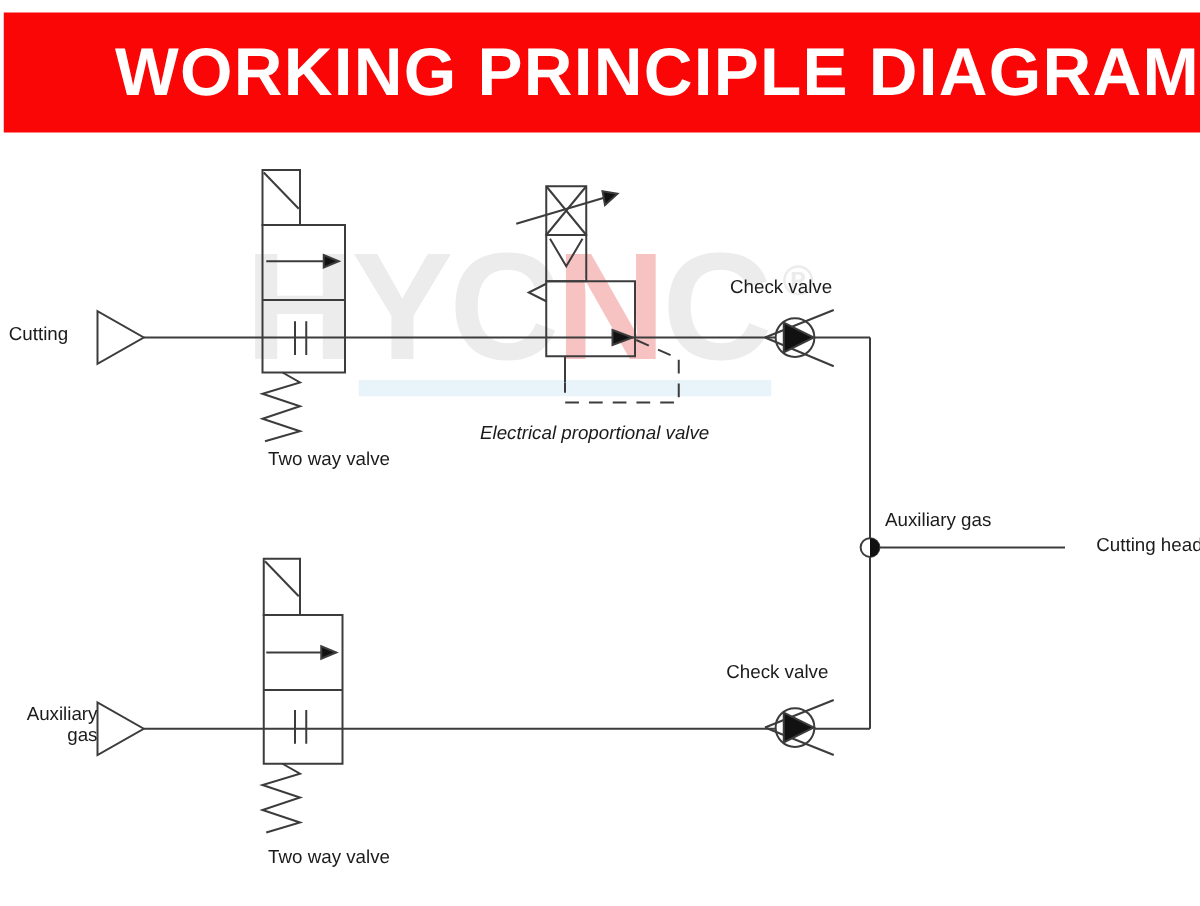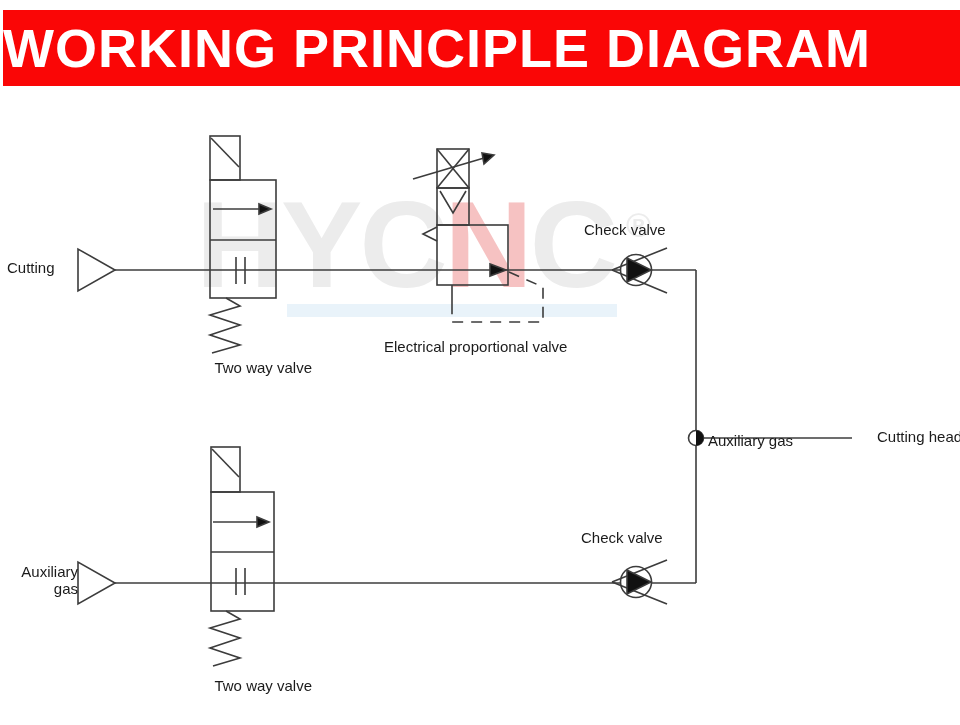"WORKING PRINCIPLE DIAGRAM" .banner { height: 76px -> 96px; justify-content: flex-start -> flex-end }
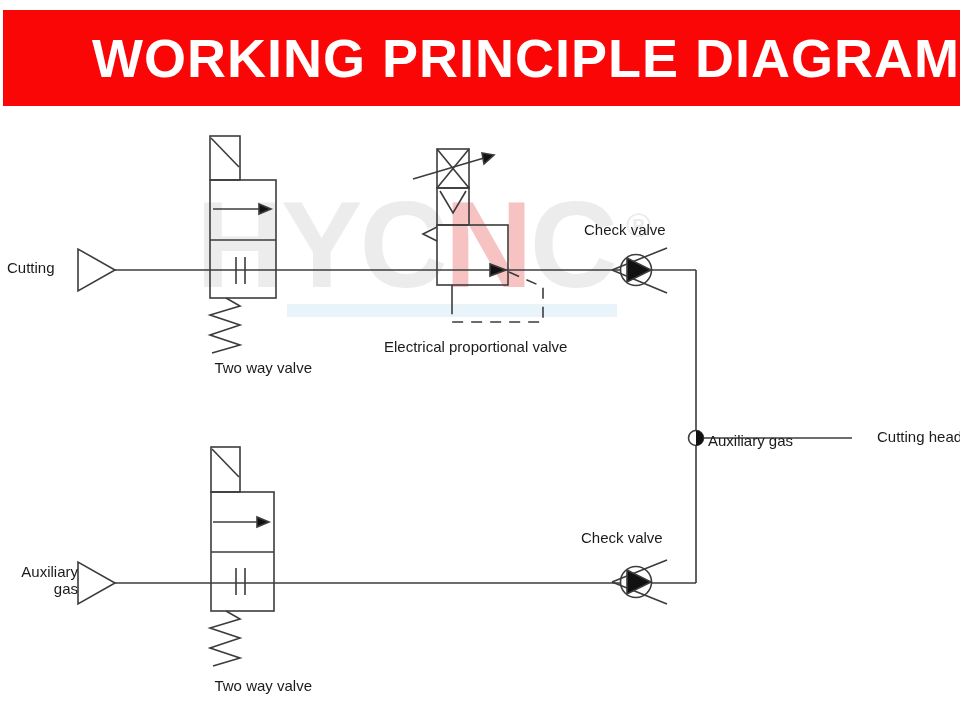"Electrical proportional valve" .lbl-epv { font-style: none -> italic }
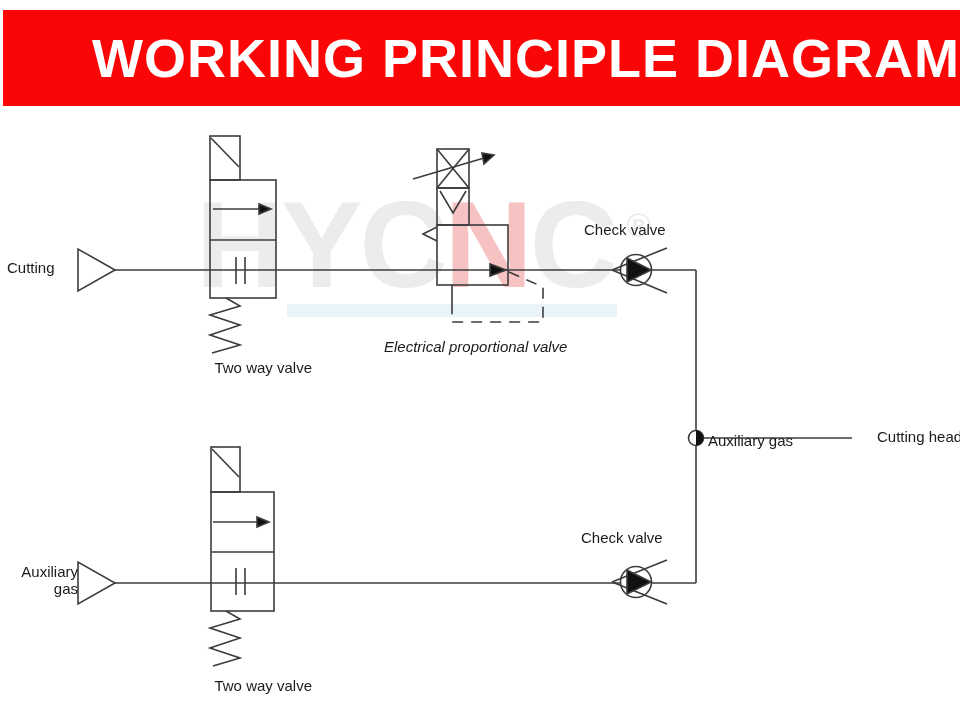"Auxiliary gas" .lbl-aux { margin-top: 24px -> none }
